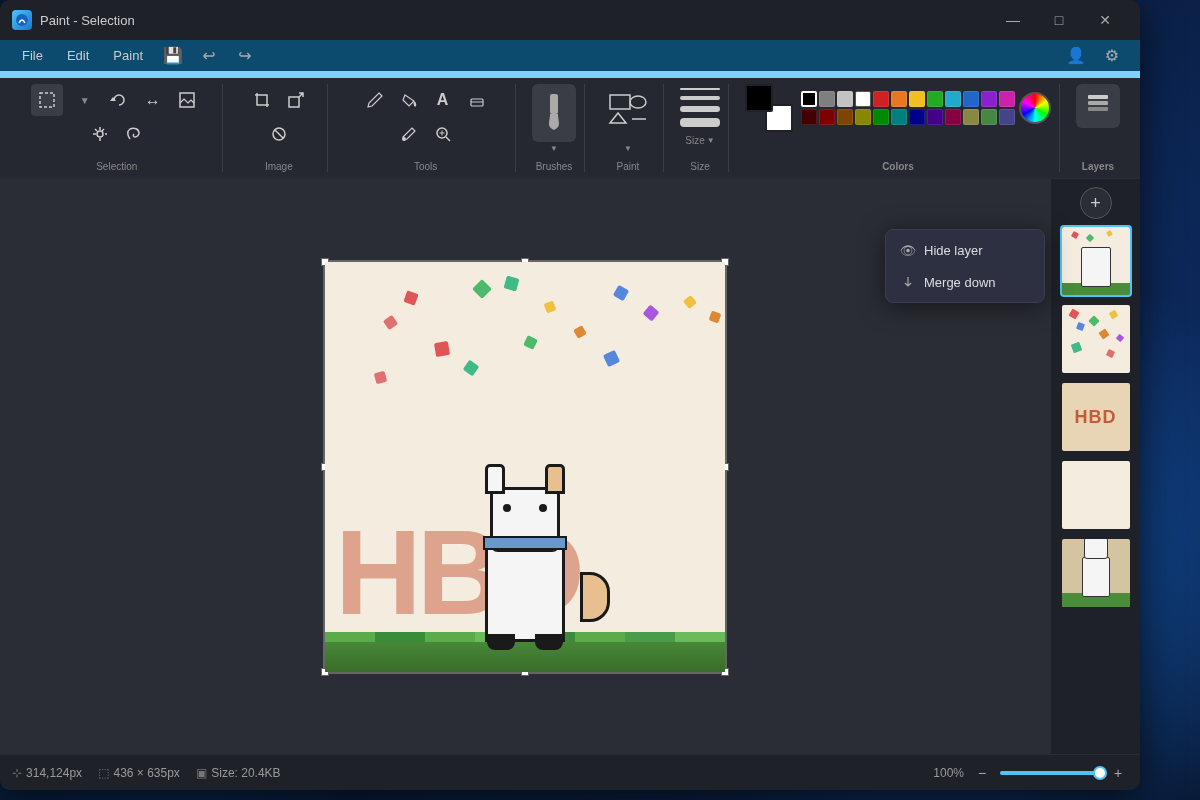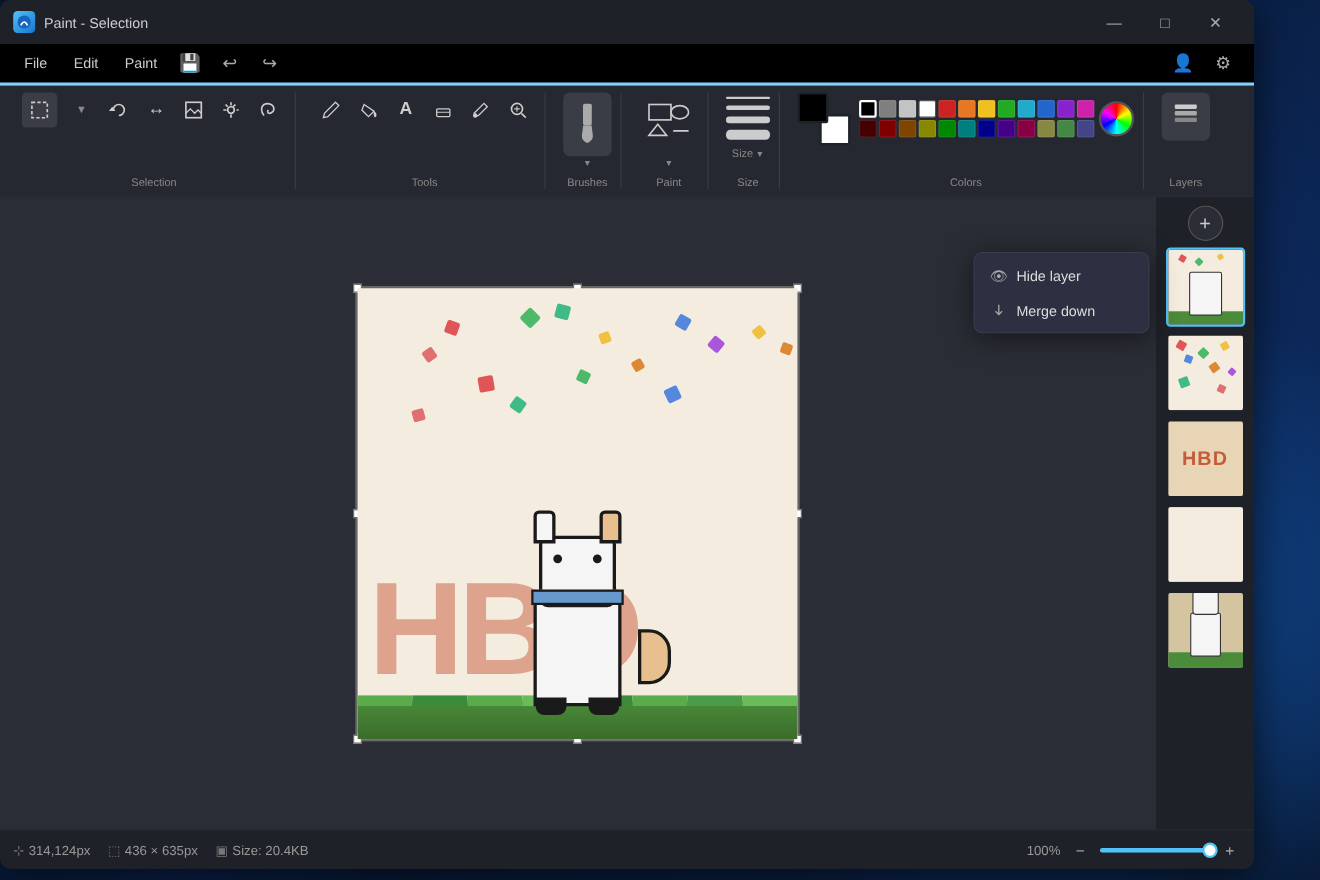"File" .menu-bar { background: #000000 -> #0c4a6e; border-bottom: 3px solid #7dd3fc -> 7px solid #7dd3fc }
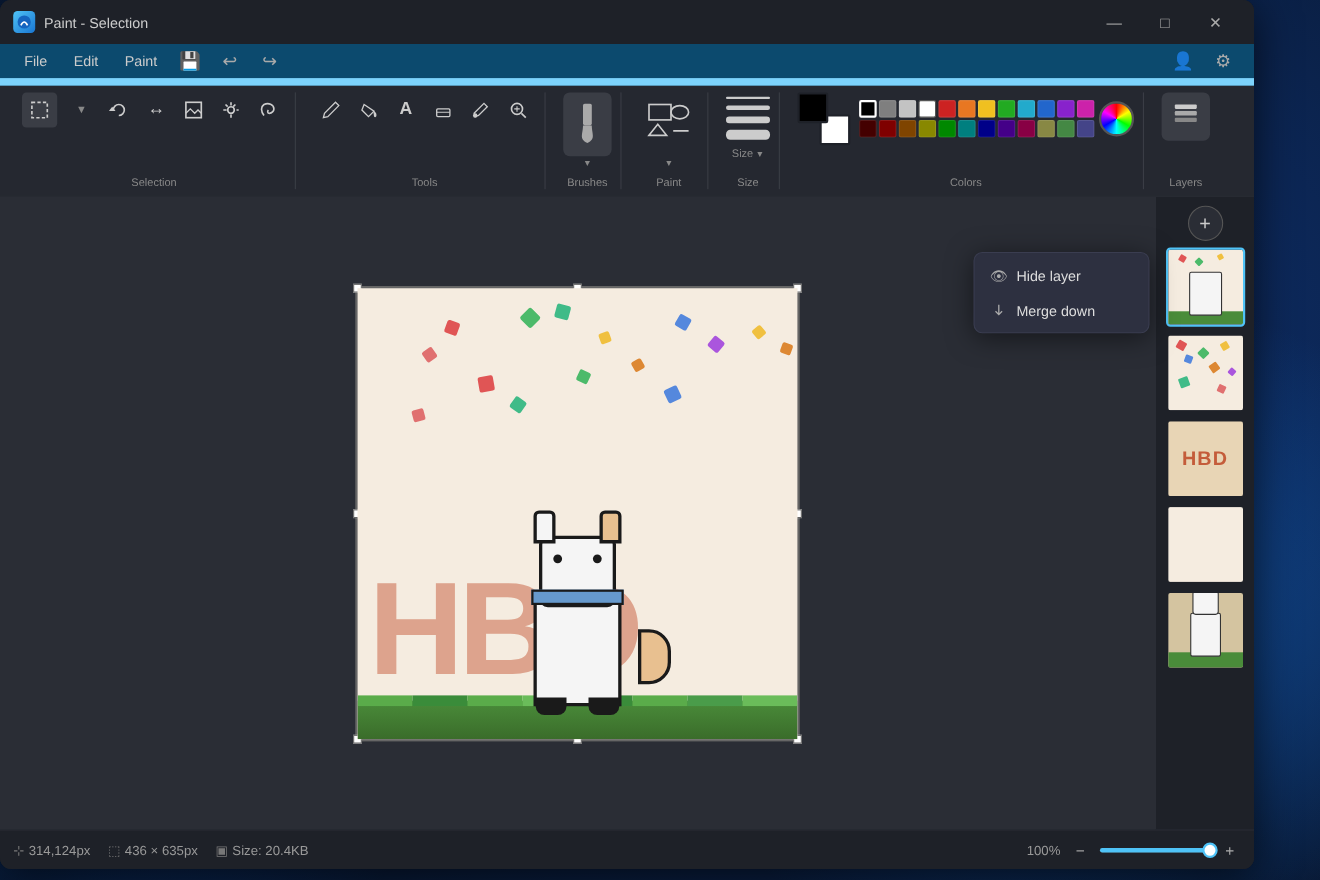"Image" div.ribbon-group { html: none -> <div> <div> <div> <svg> <path></path> </svg> </div> <div> <svg> <rect></rect> <path></path> </svg> </div> <div> <svg> <circle></circle> <path></path> </svg> </div> </div> <div>Image</div> </div> }
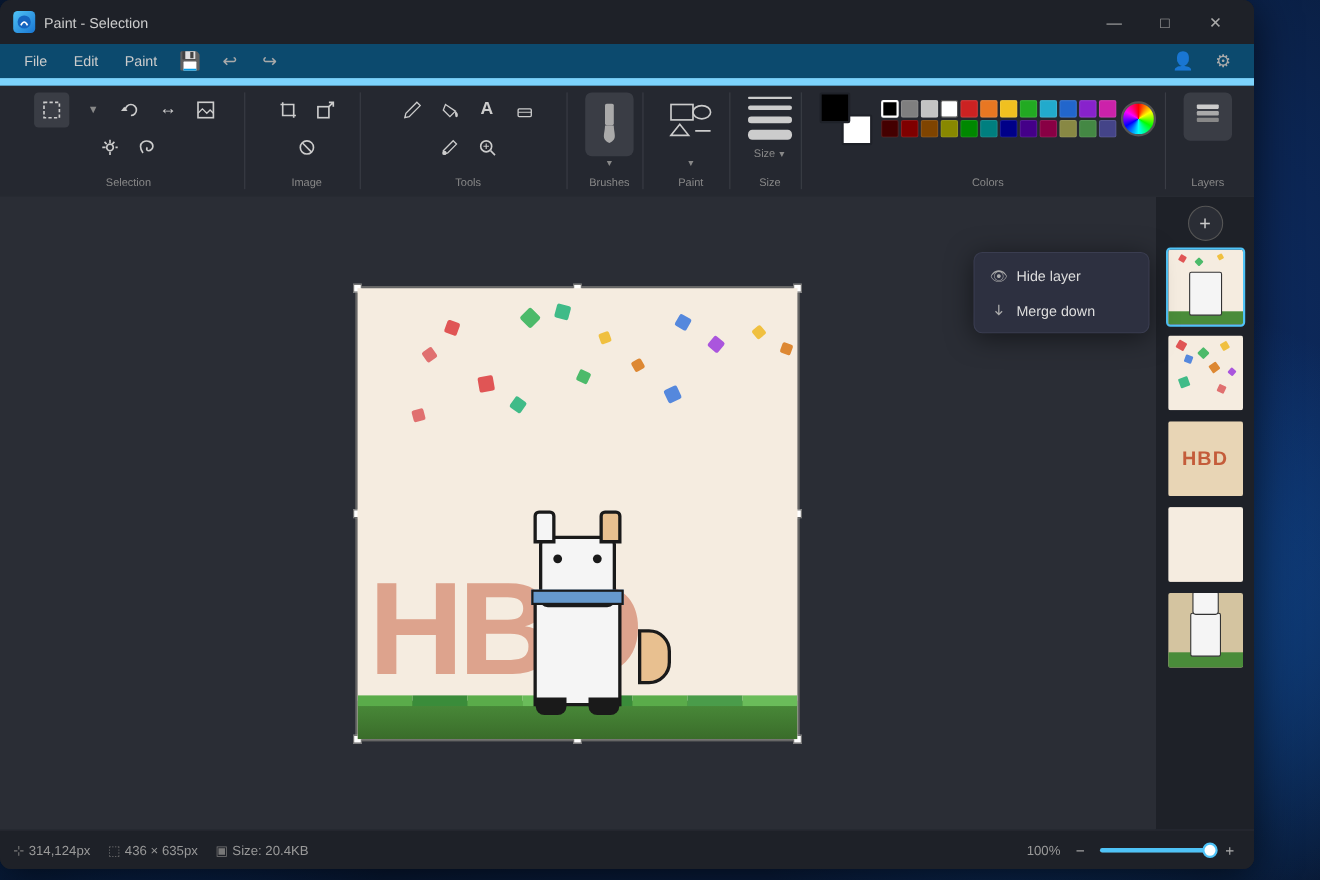"Colors" div { font-weight: none -> bold }
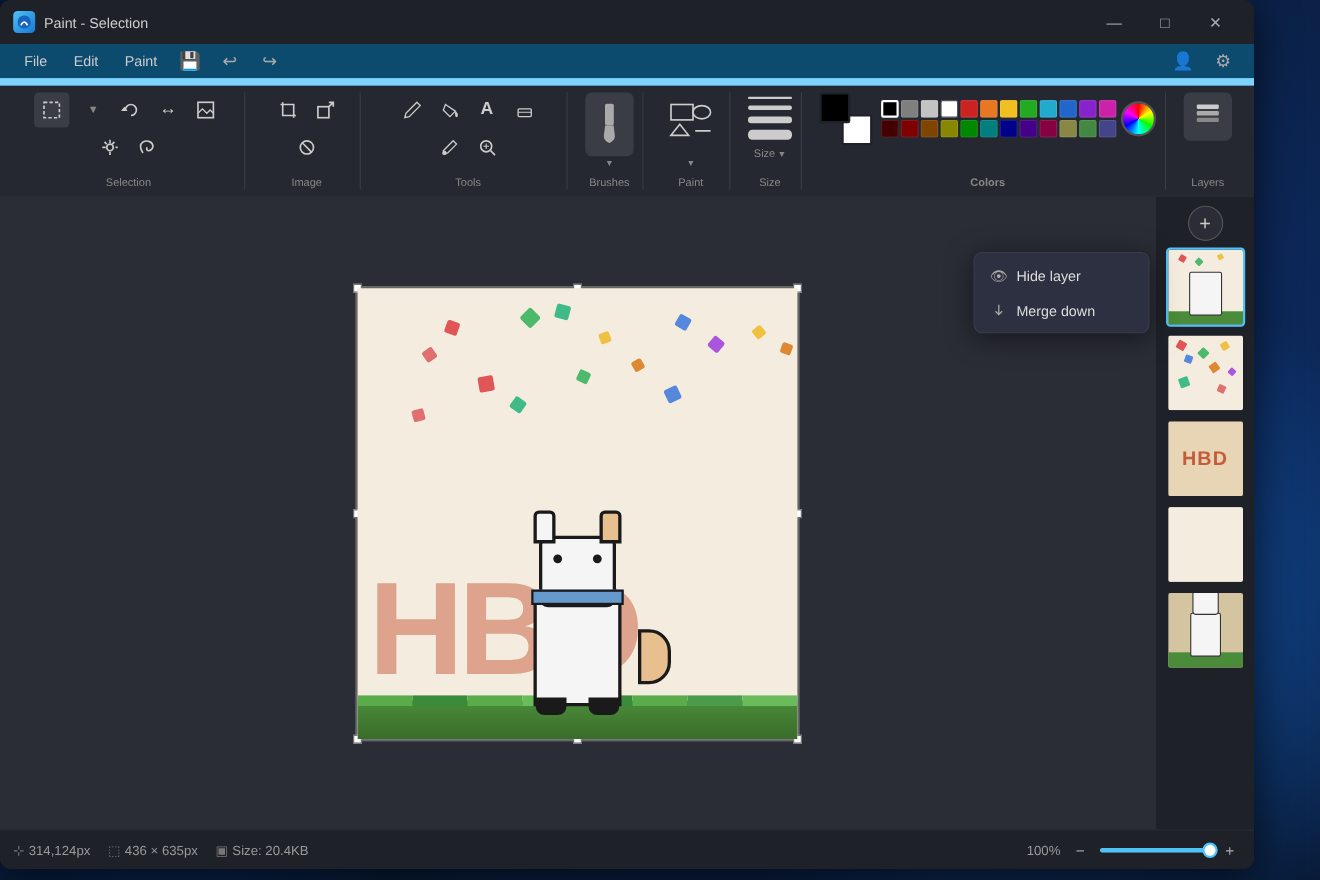"Layers" .ribbon-group:last-child { font-weight: none -> bold }
